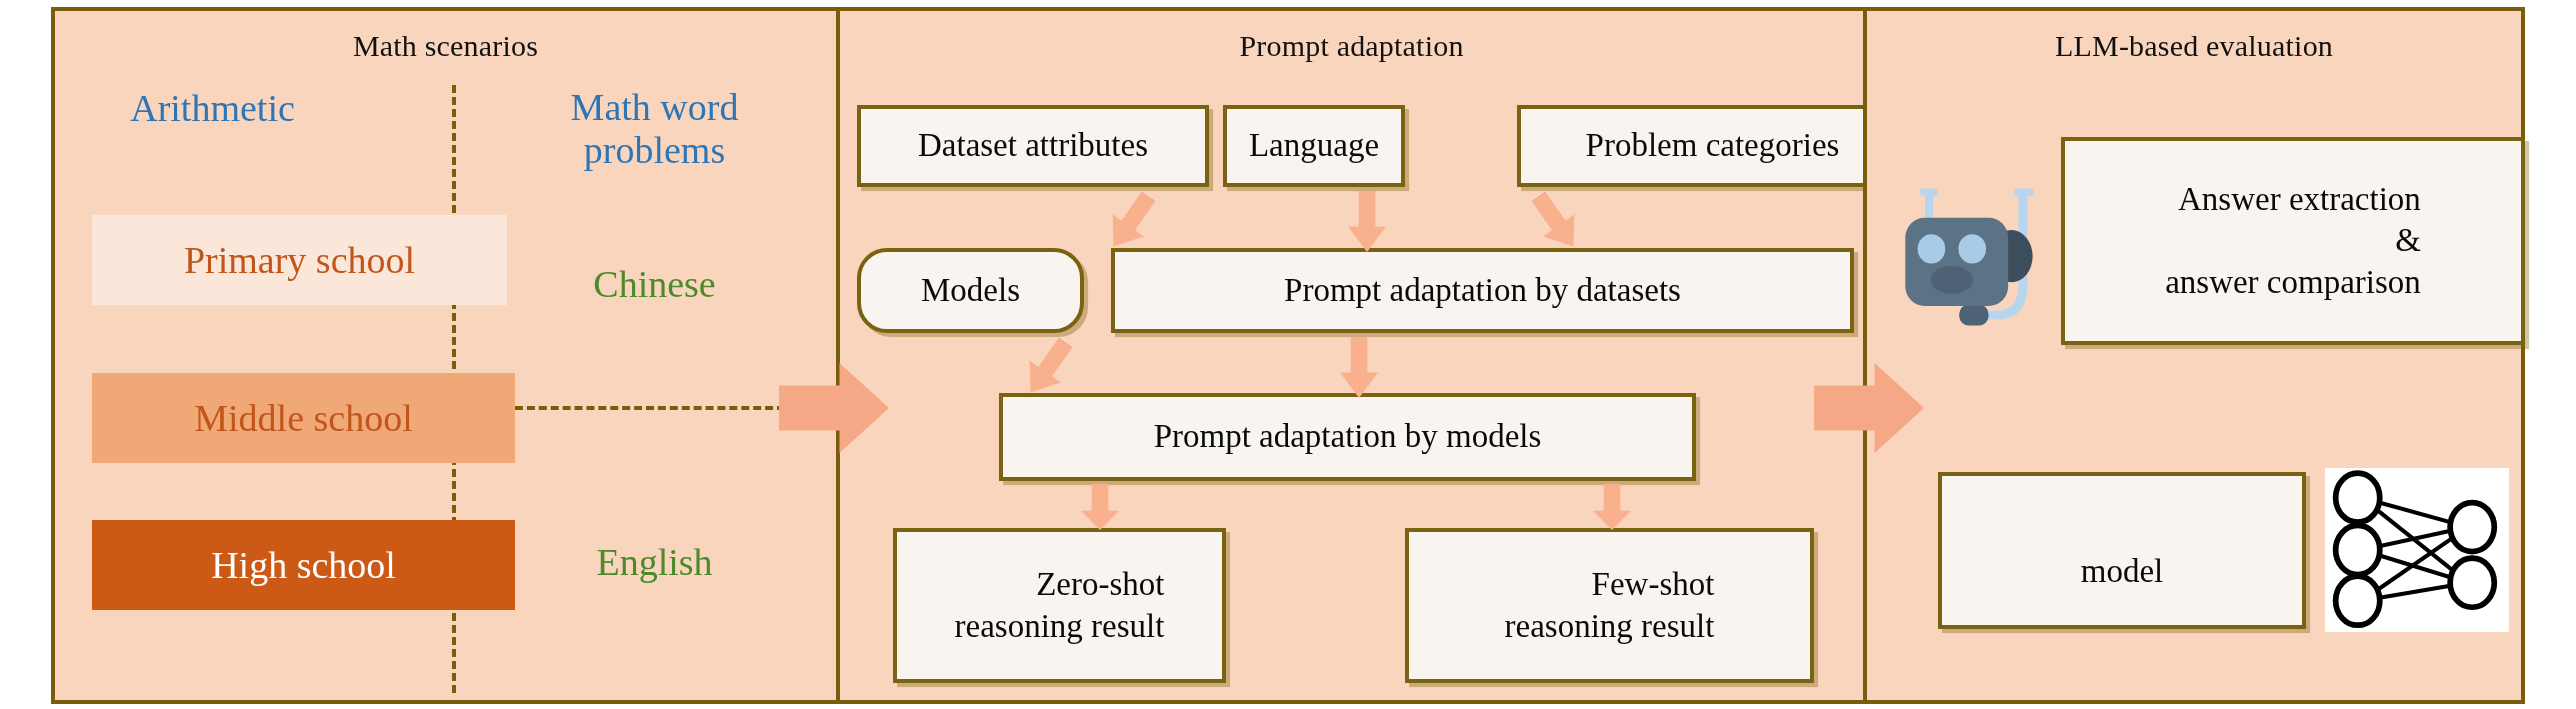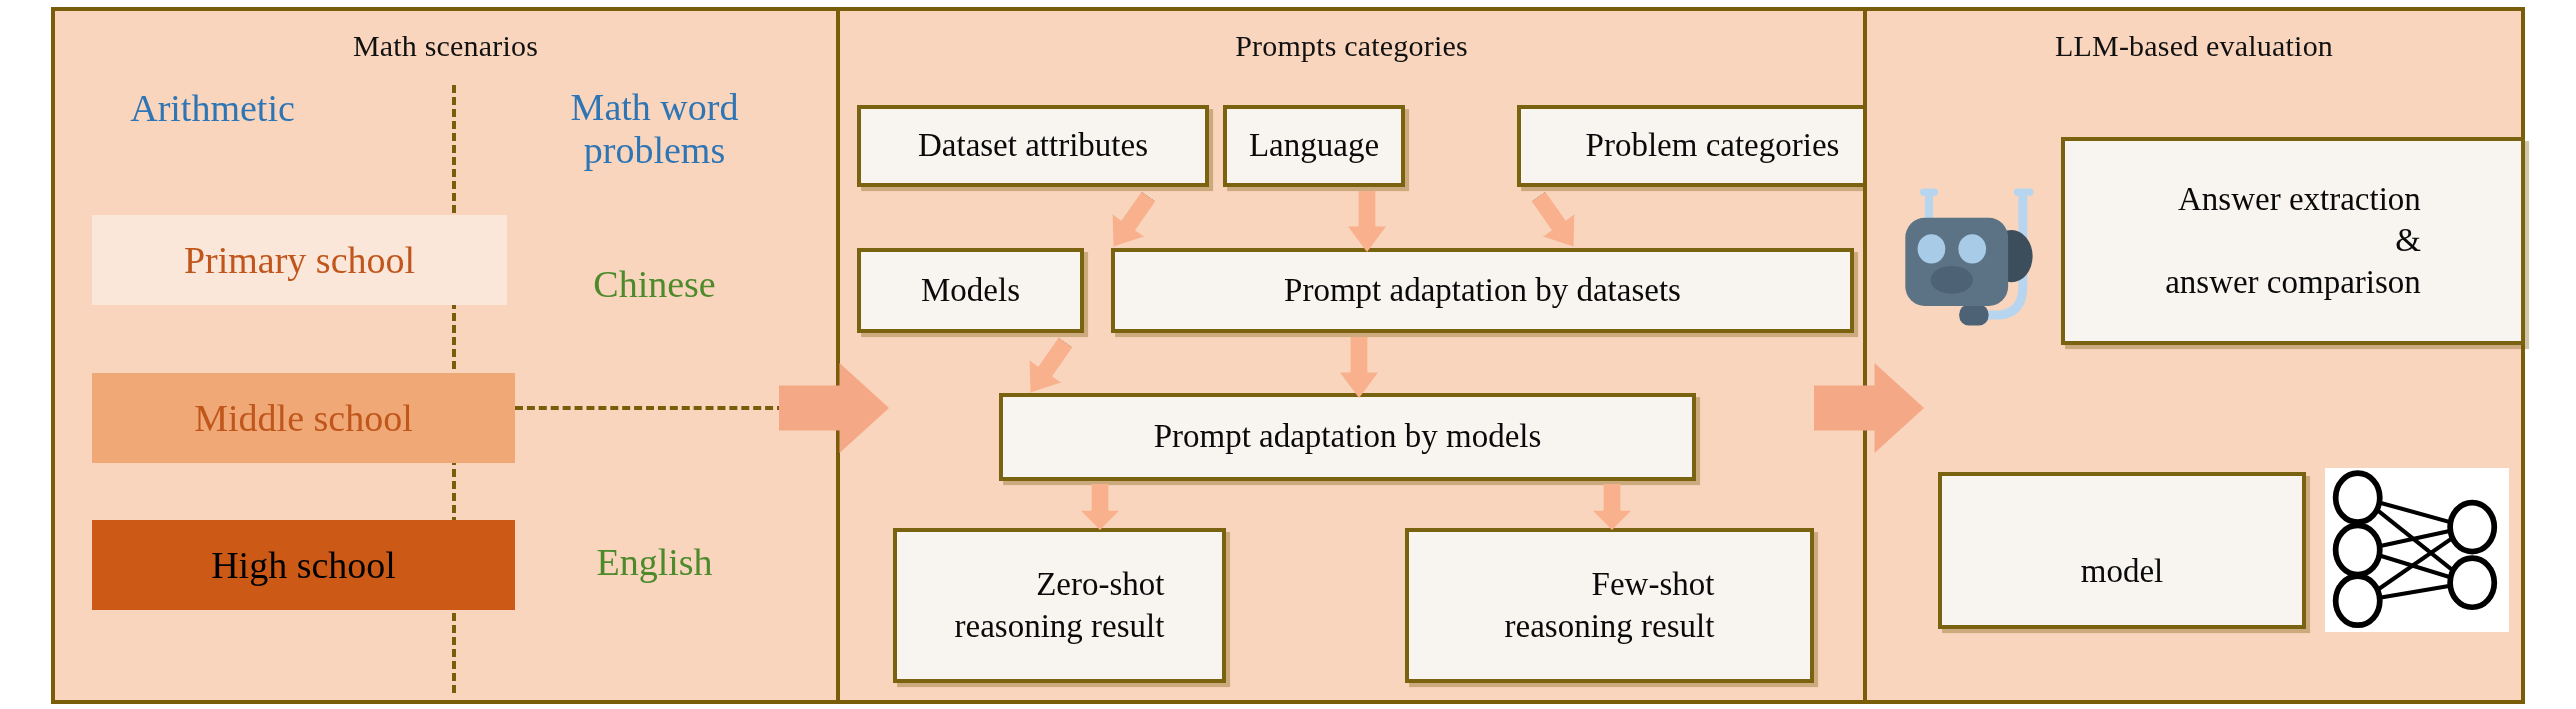"Prompts categories" div.panel-title { text: Prompts categories -> Prompt adaptation }
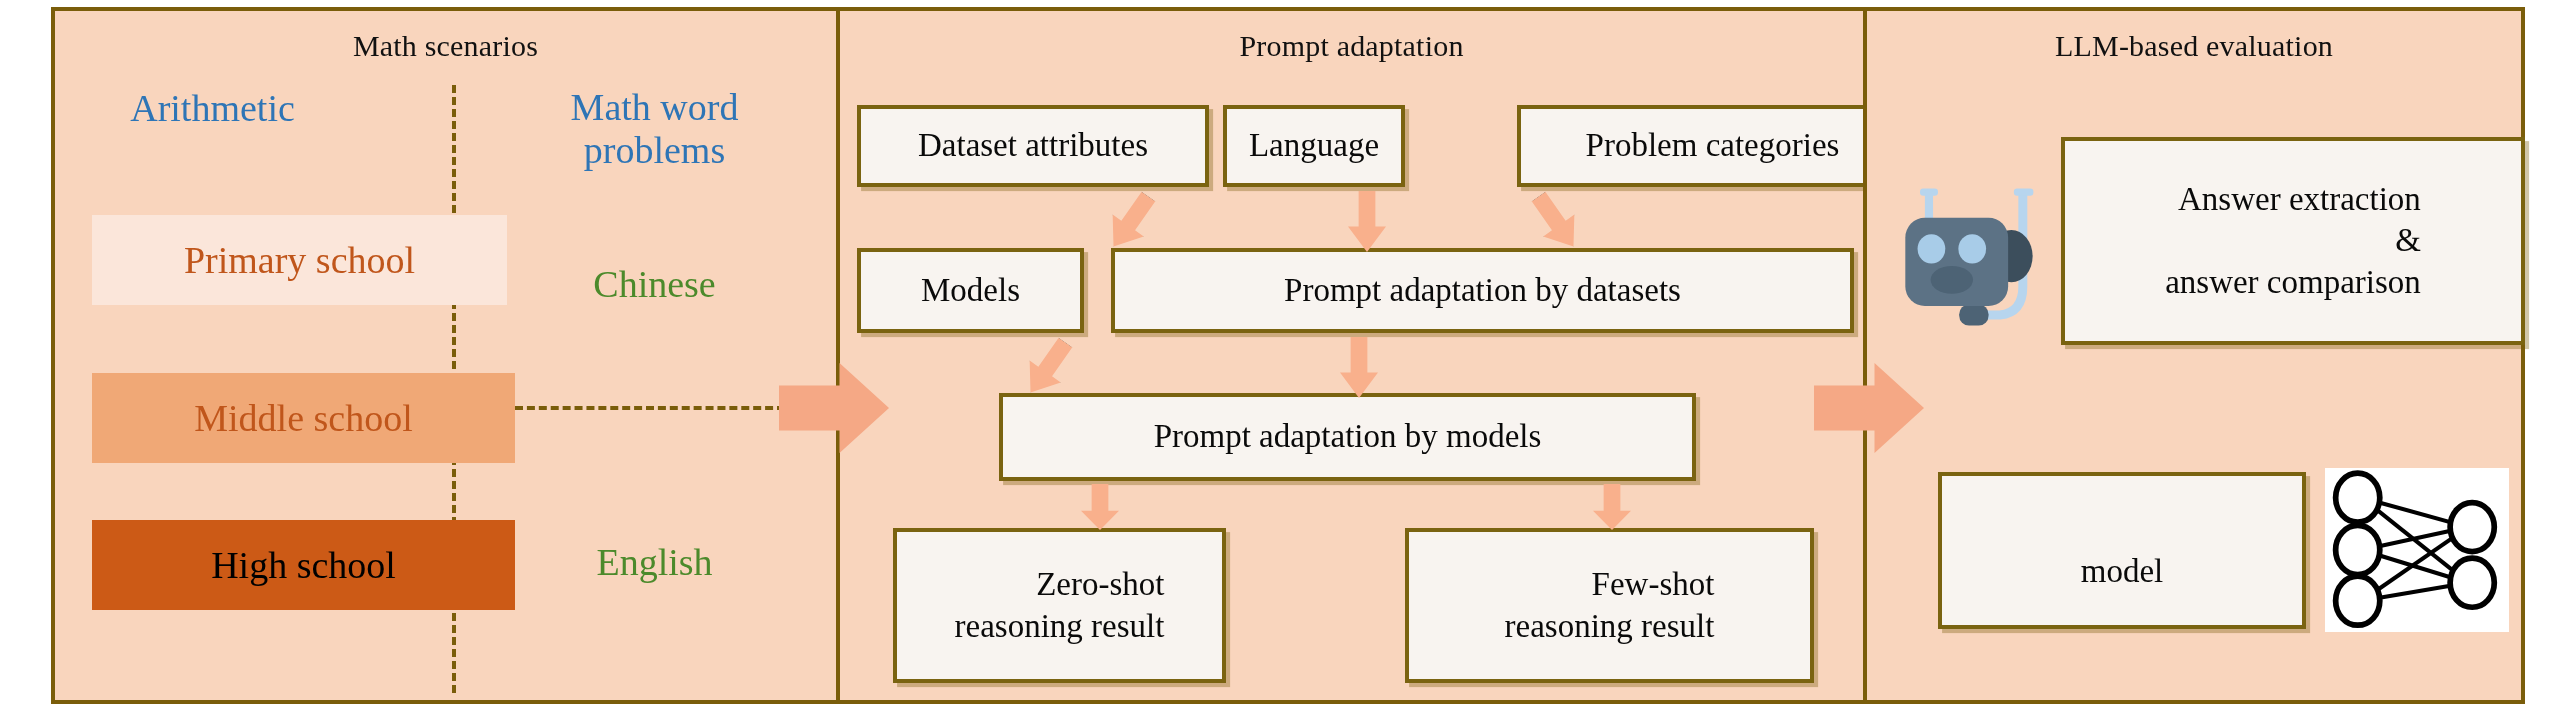"Models" #b-models { border-radius: none -> 30px }
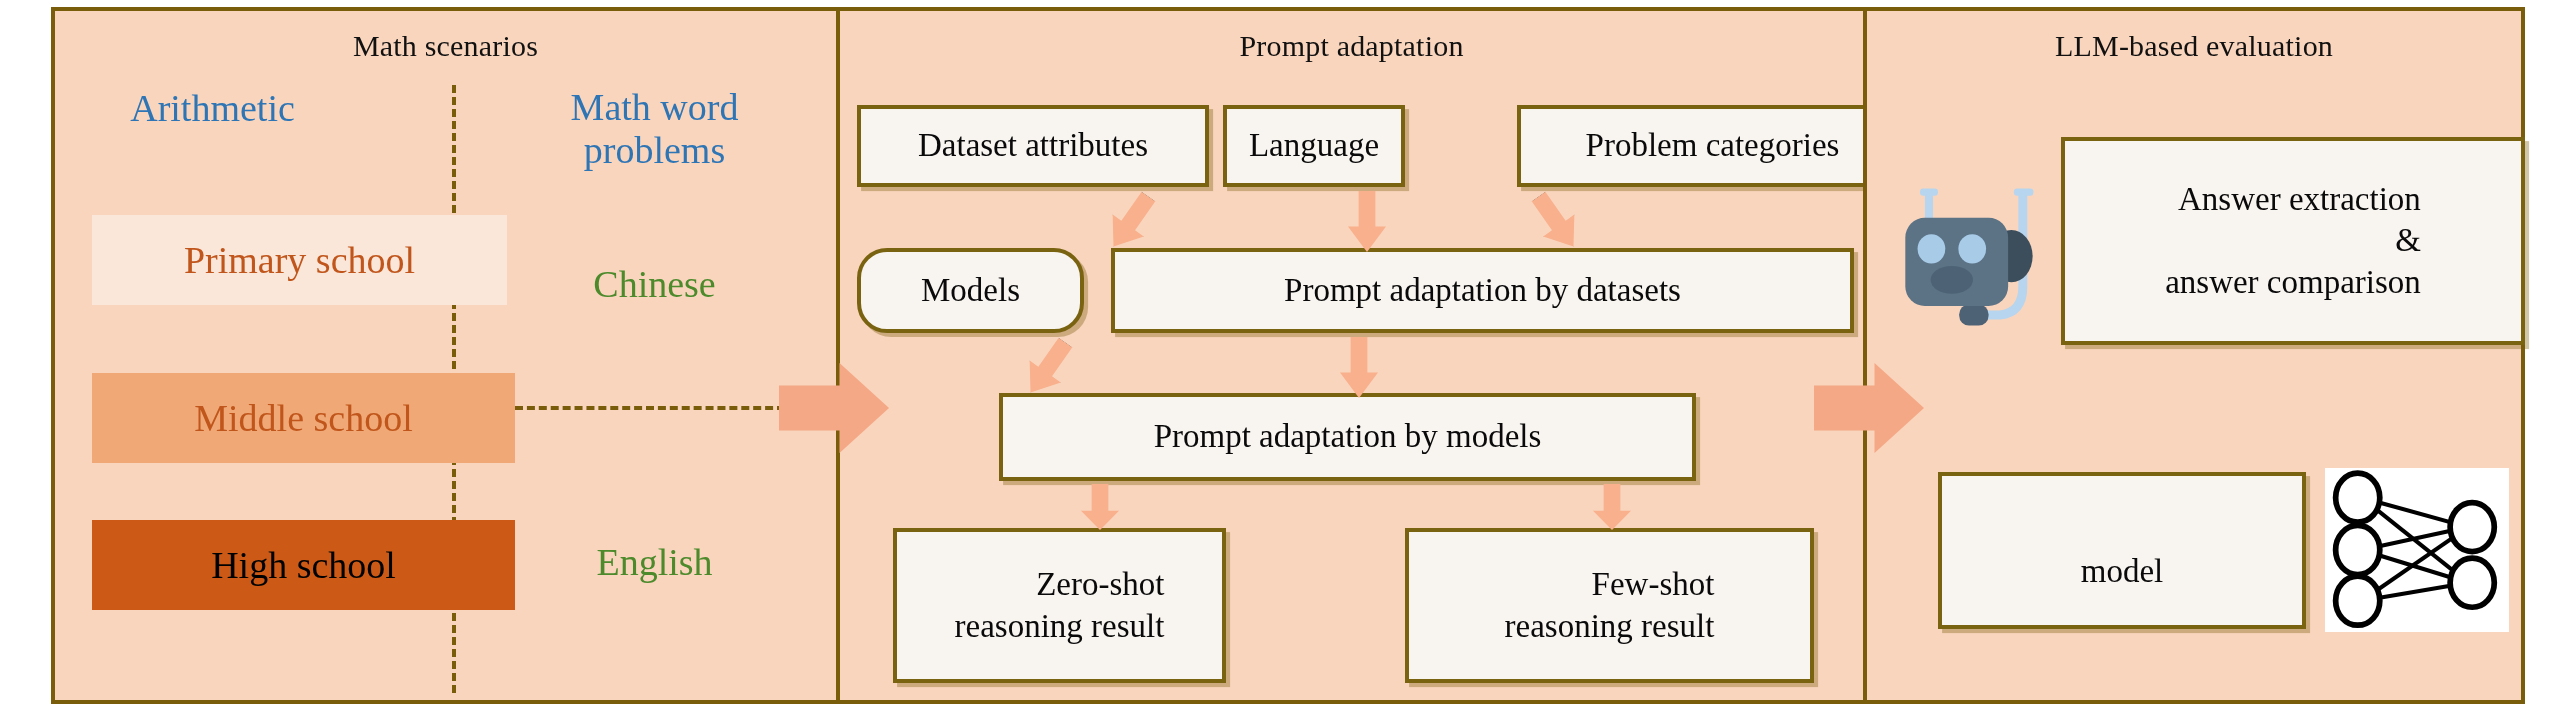"High school" #box-high { color: #000000 -> #ffffff }
